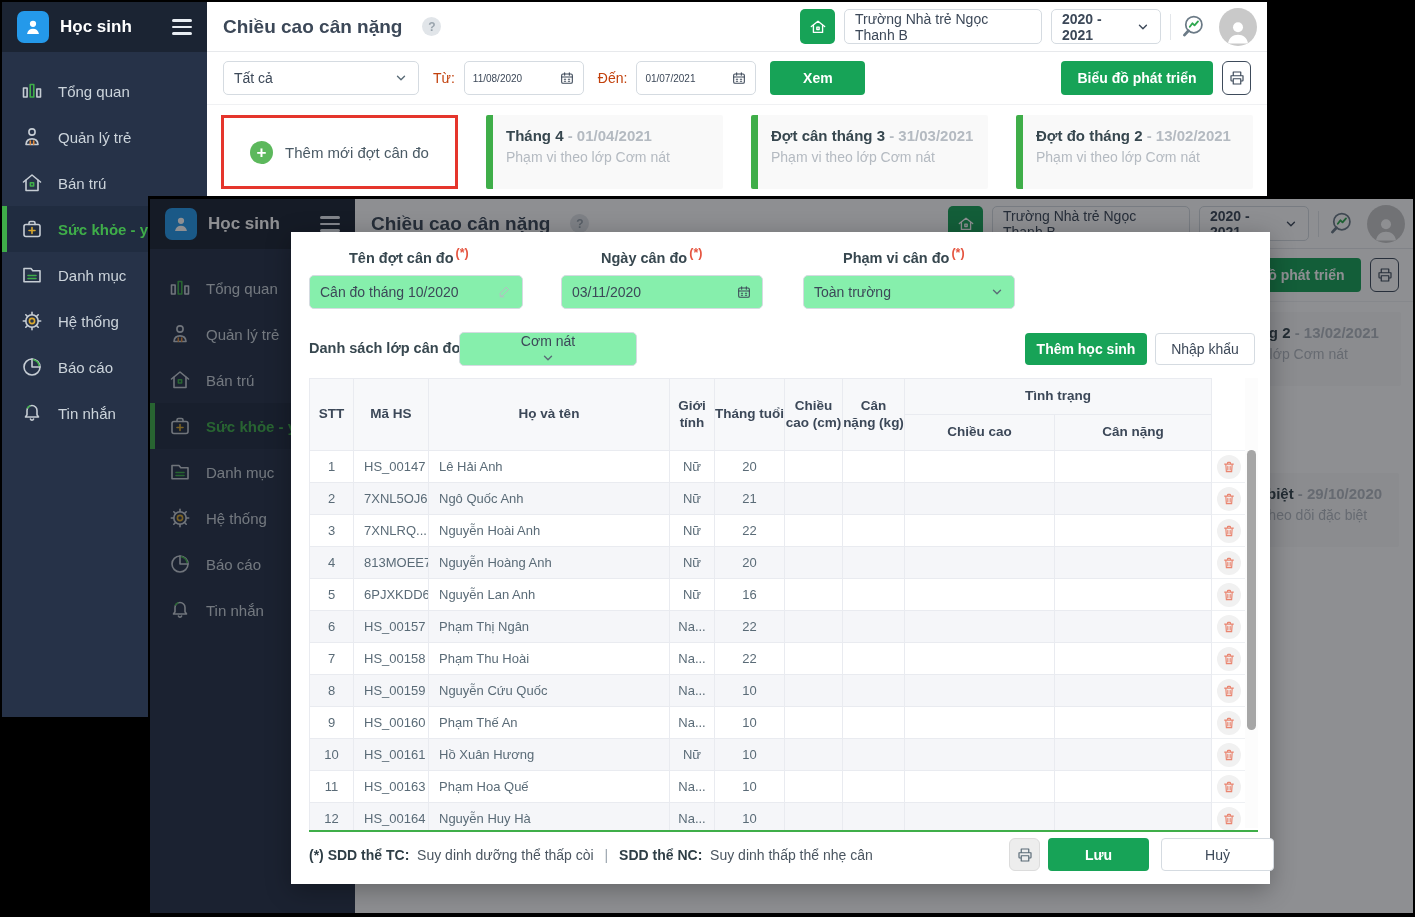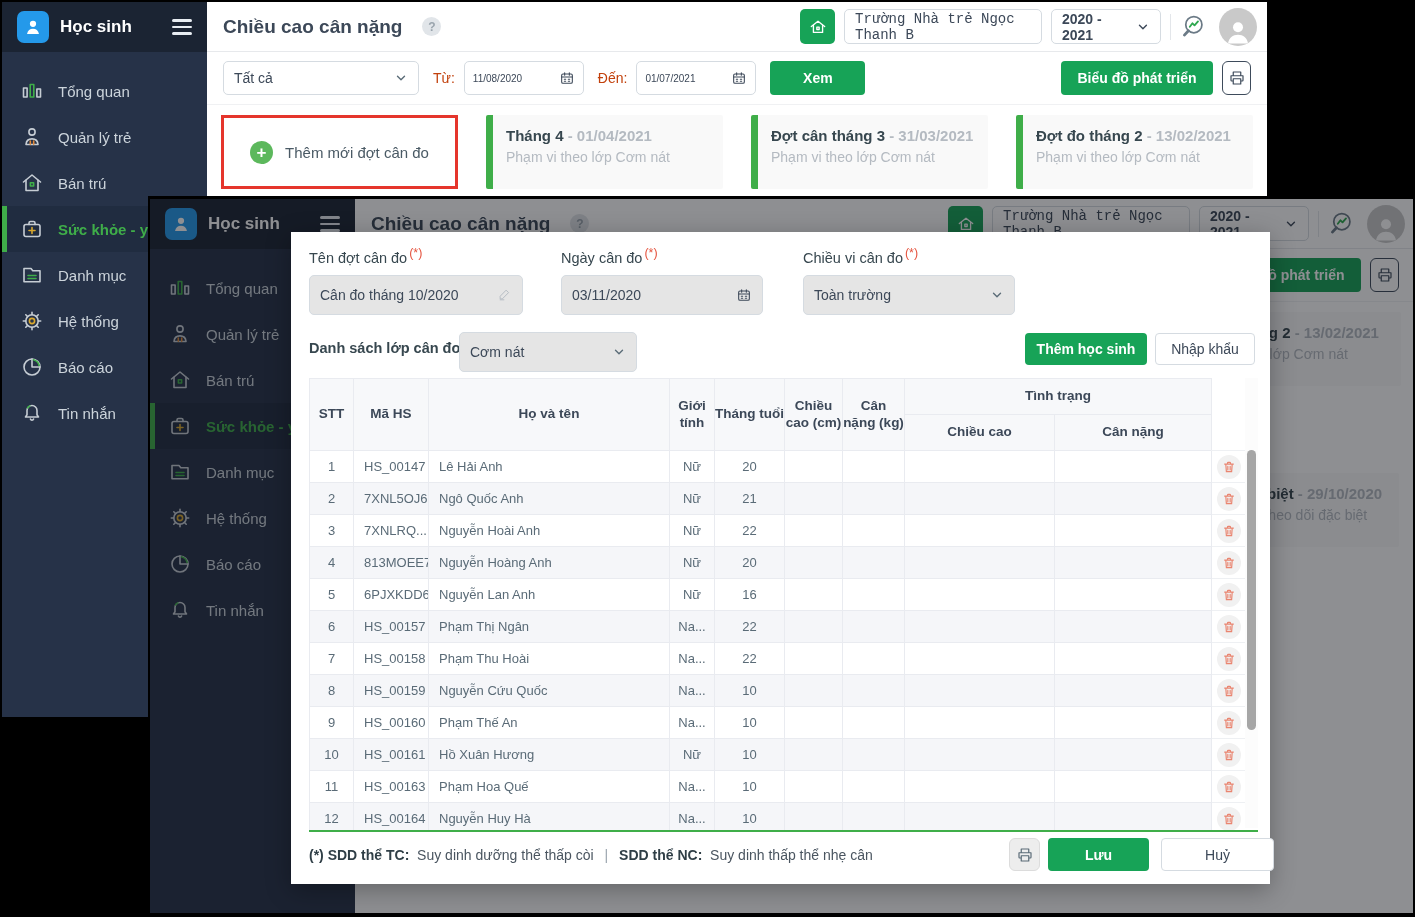"Trường Nhà trẻ Ngọc Thanh" .school-name { font-family: Liberation Mono, monospace -> none }
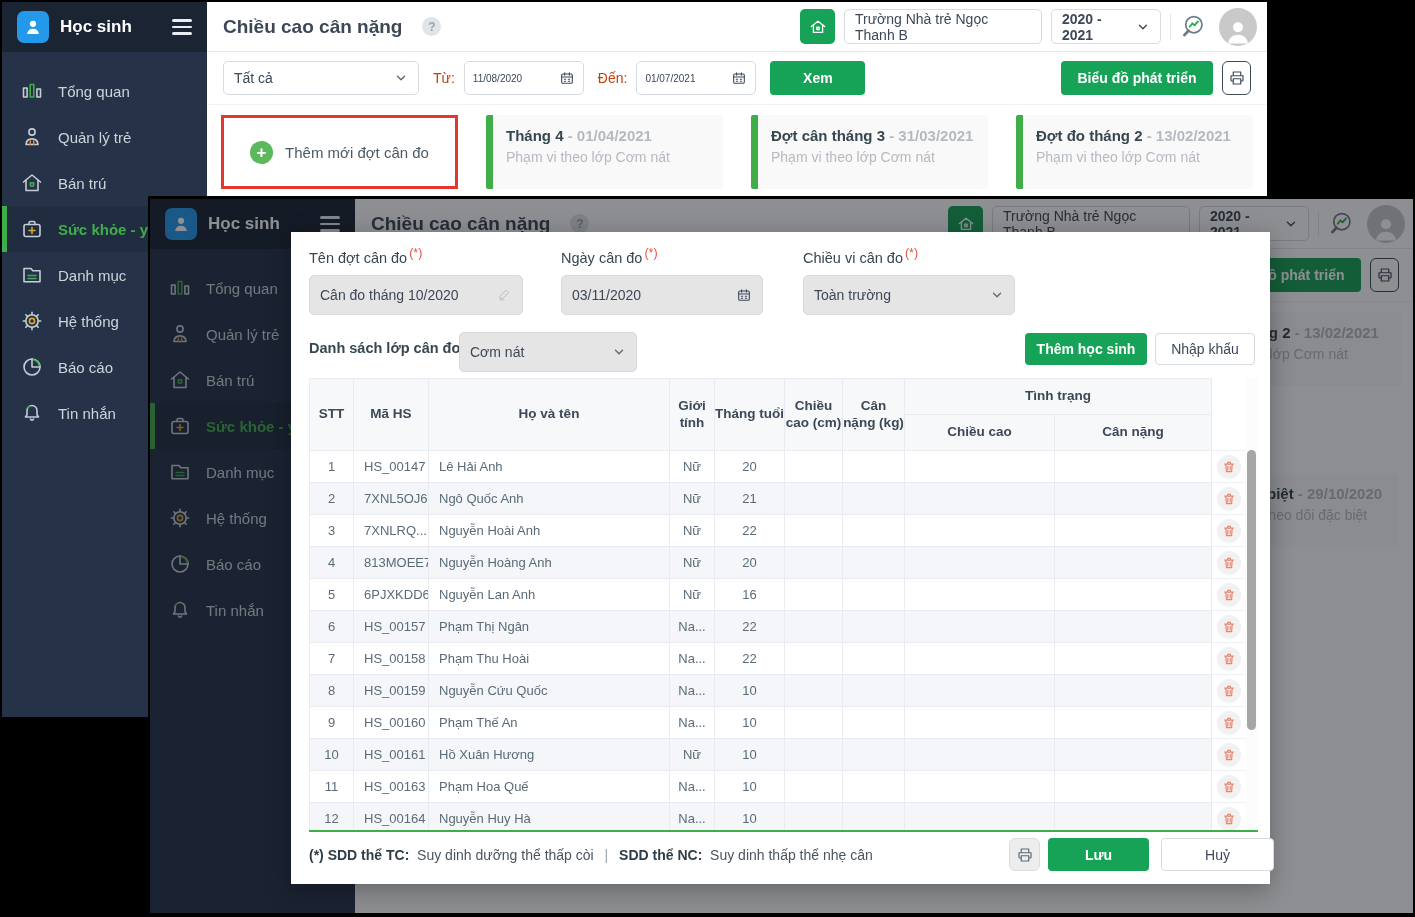"Tên đợt cân đo (*)" .flab { font-weight: 400 -> 700; margin-left: none -> 40px }
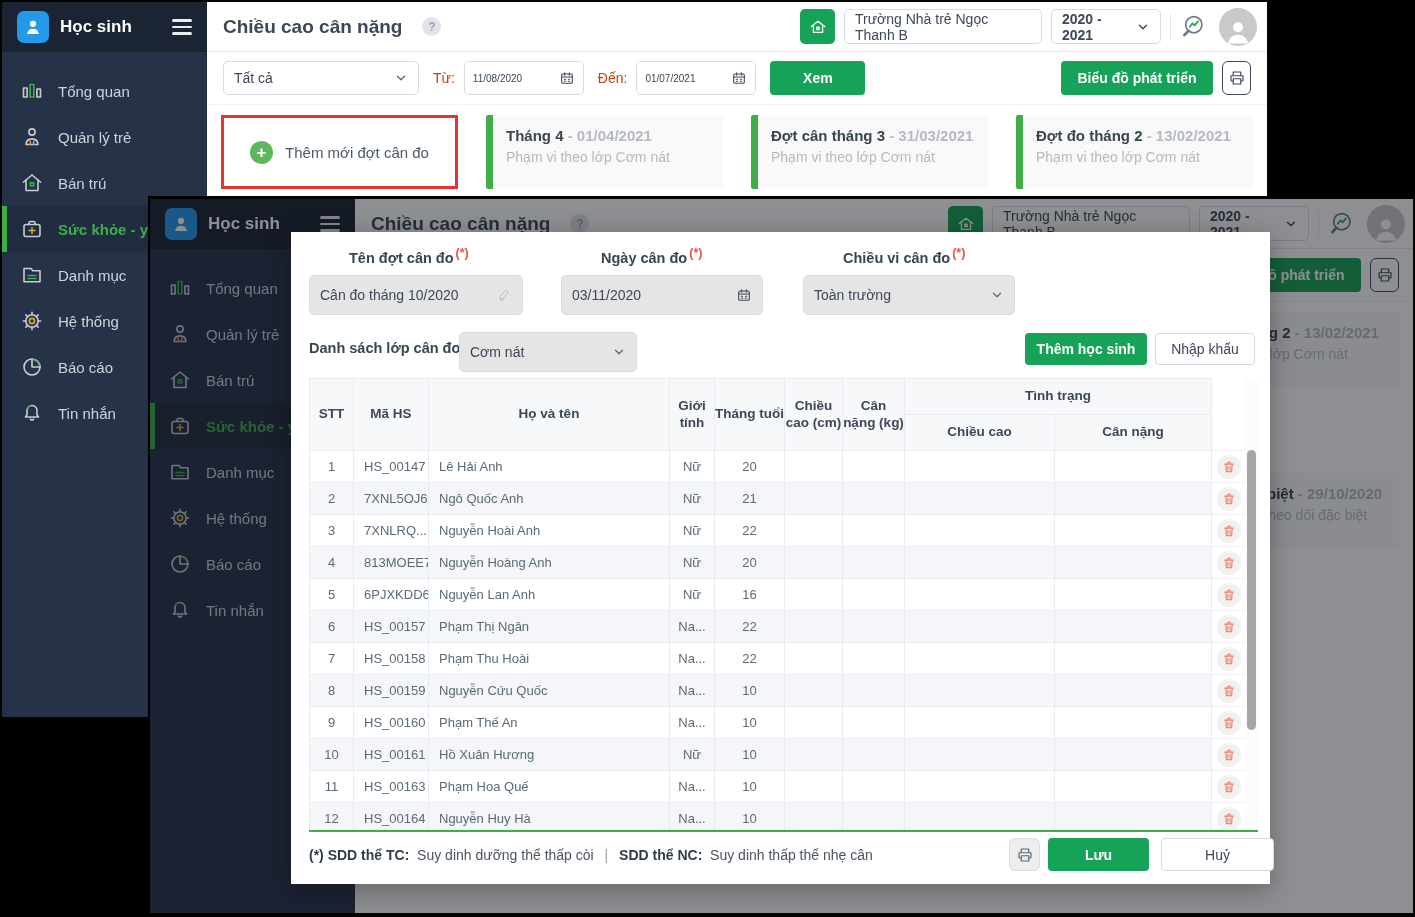"Chiều vi cân đo" span { text: Chiều -> Phạm }
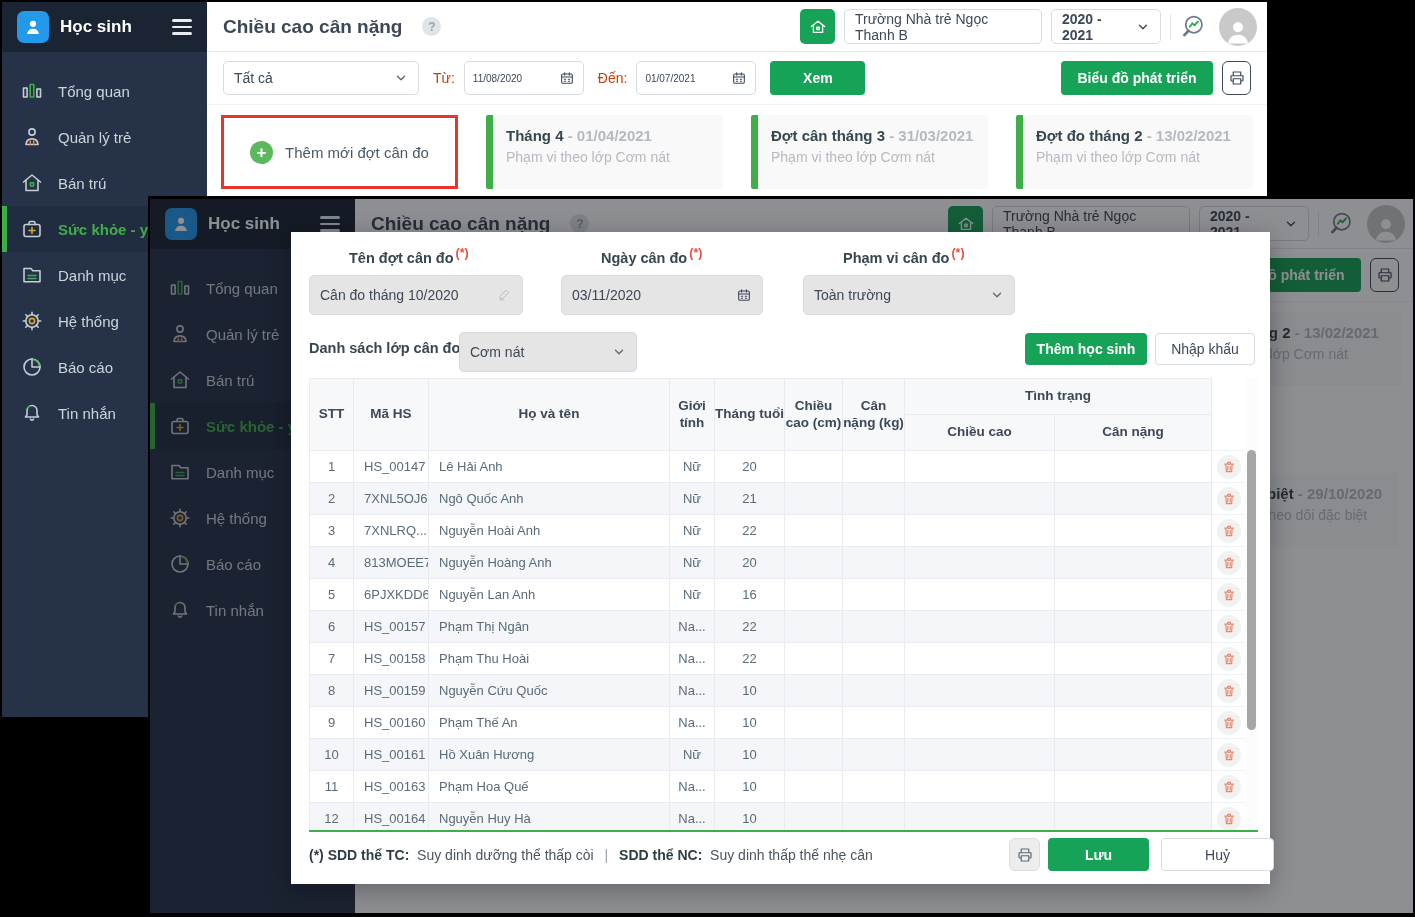"Cân đo tháng 10/2020" .finput { background: #e5e5e5 -> #86efac; height: 40px -> 34px }
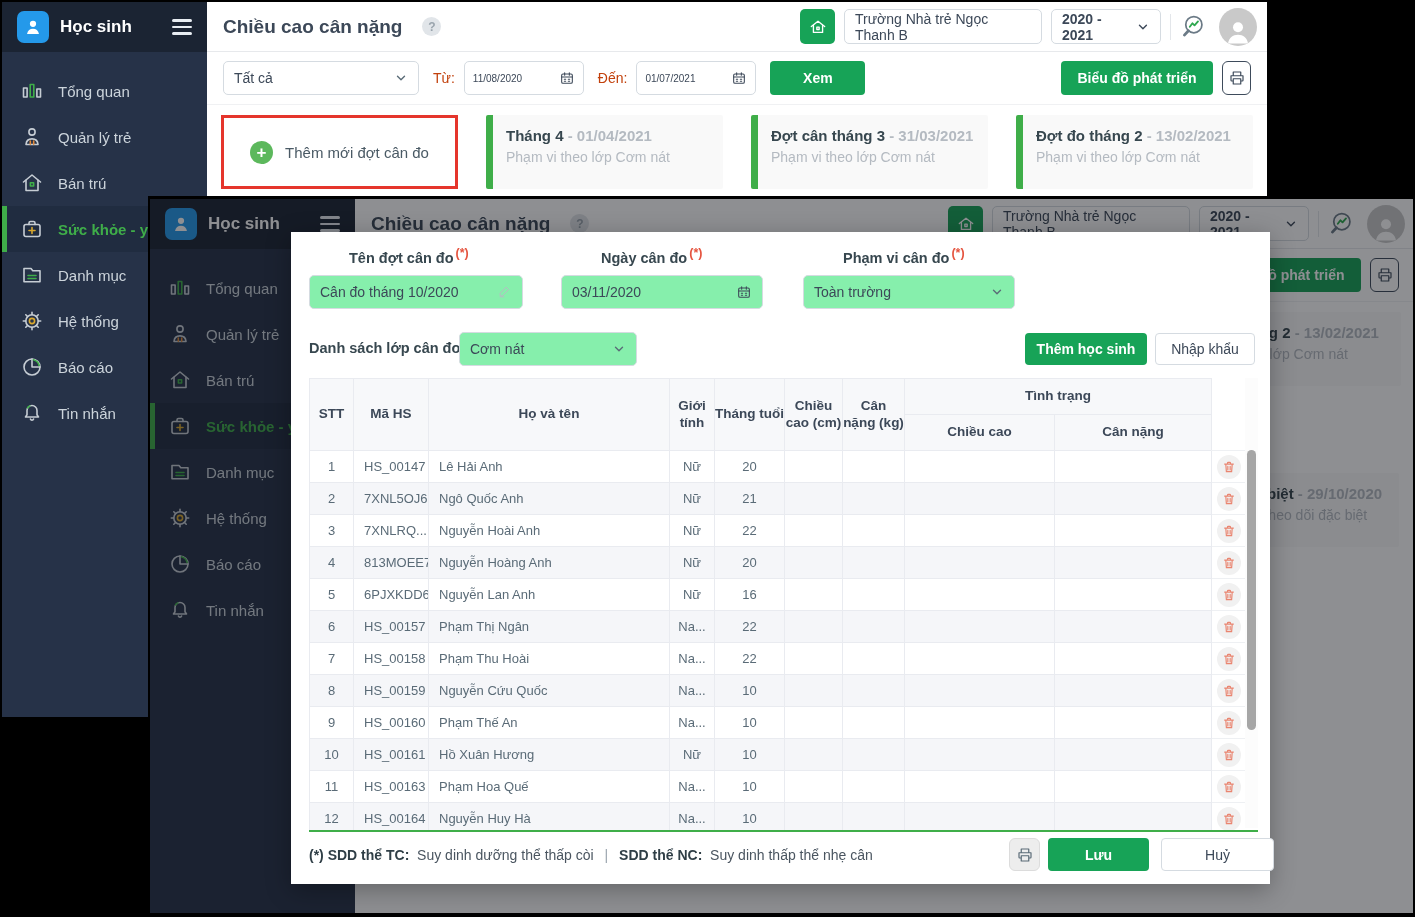"Cơm nát" .m-class-sel { flex-direction: none -> column }
